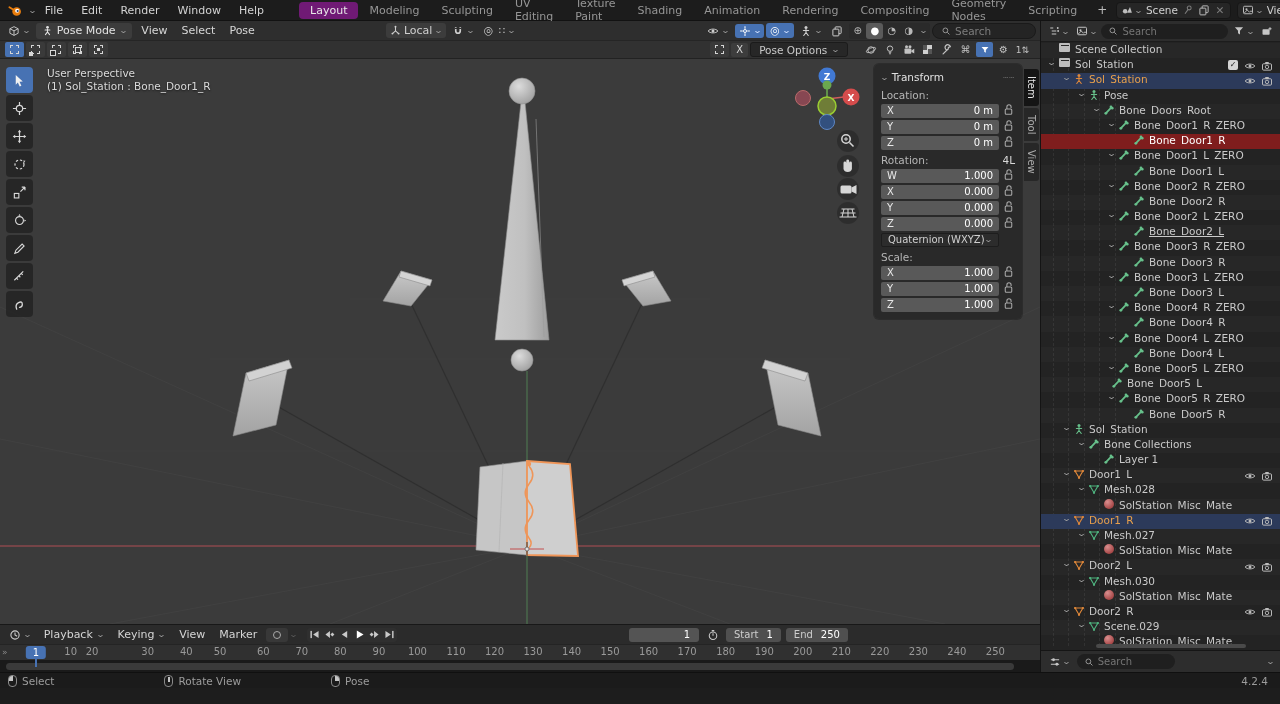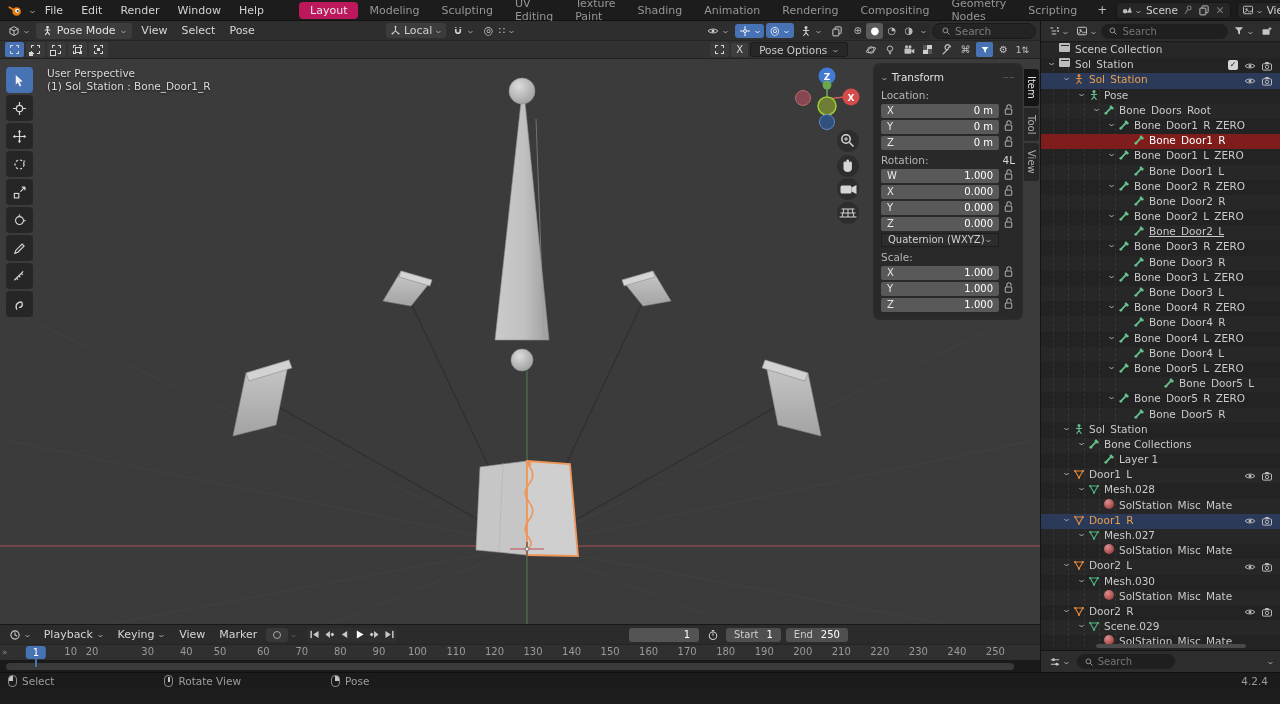"Layout" .ws-tab.active { background: #be185d -> #701a75 }
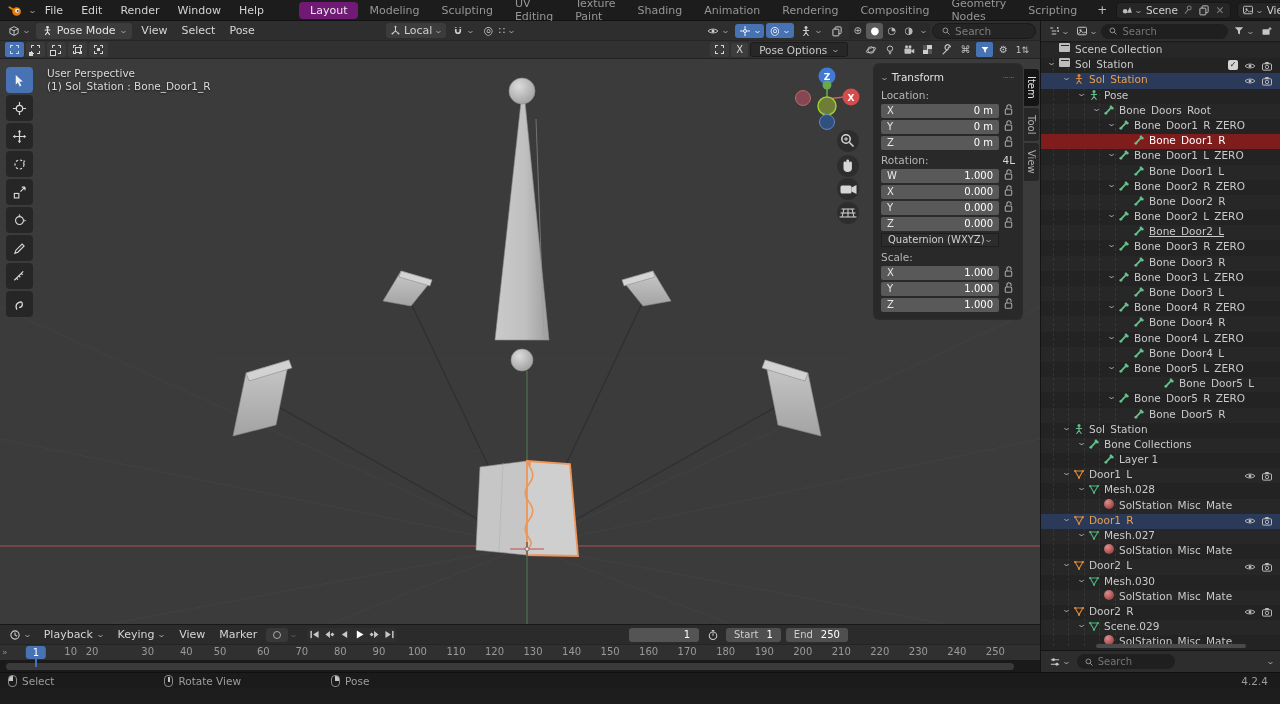"Bone_Door5_L" div.orow { padding-left: 109px -> 57px }
